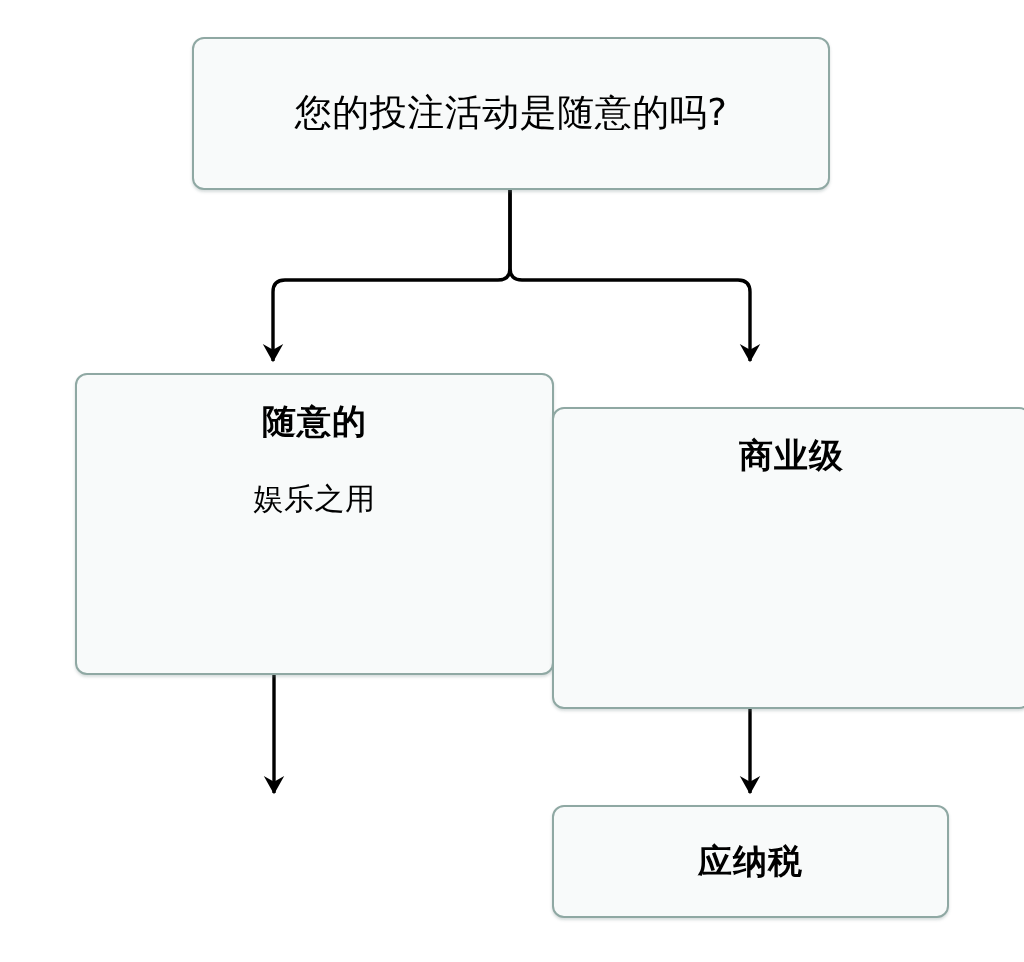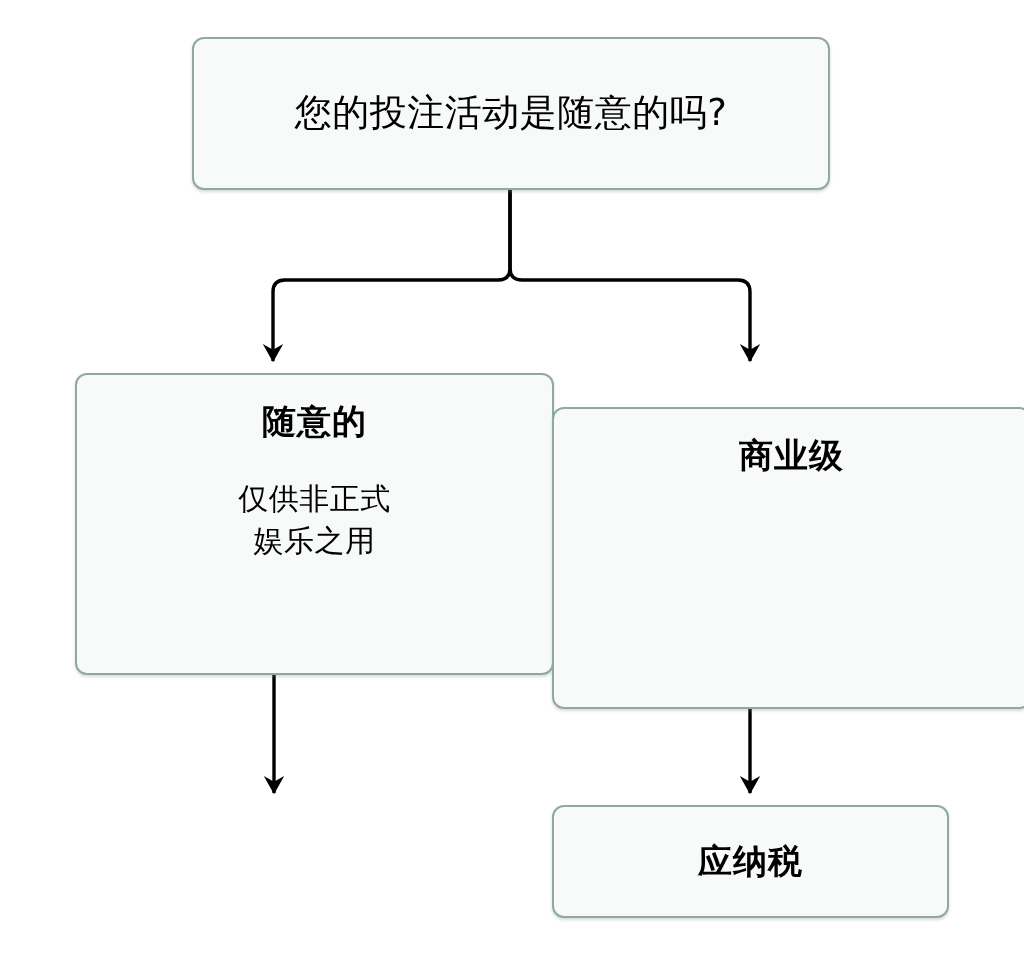"仅供非正式" span.line { html: <span>仅供非正式</span> -> none }
